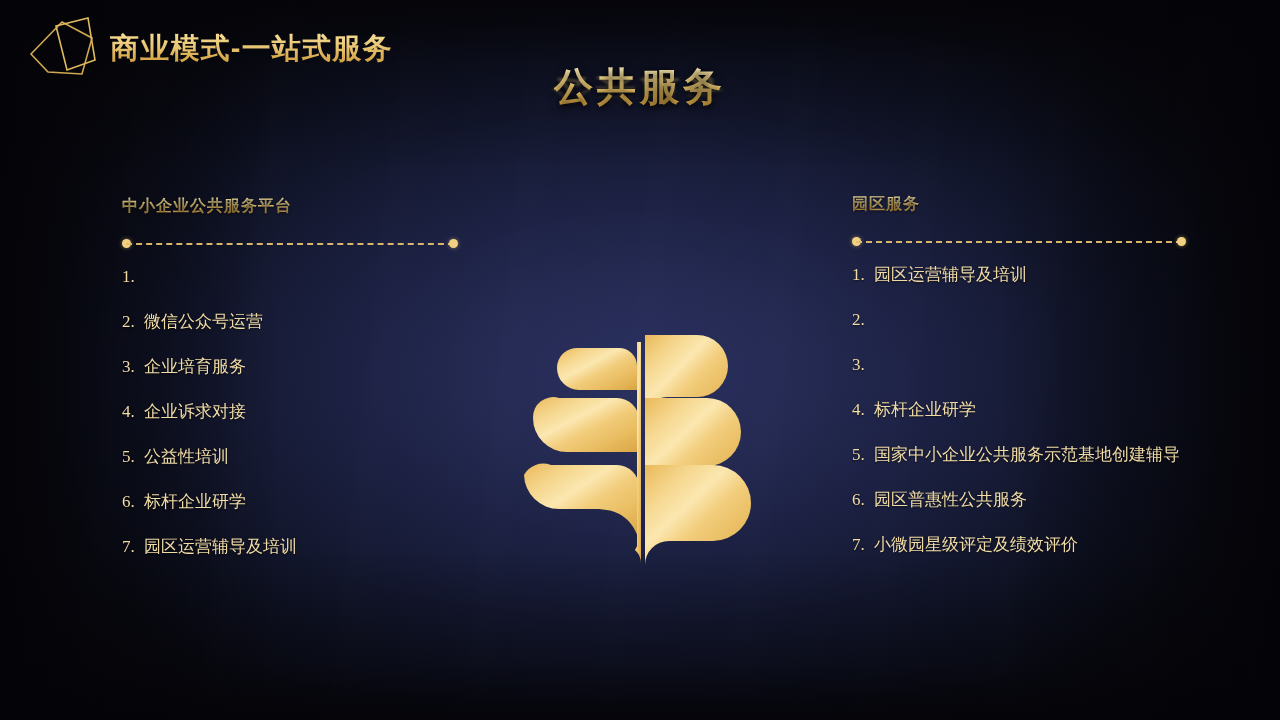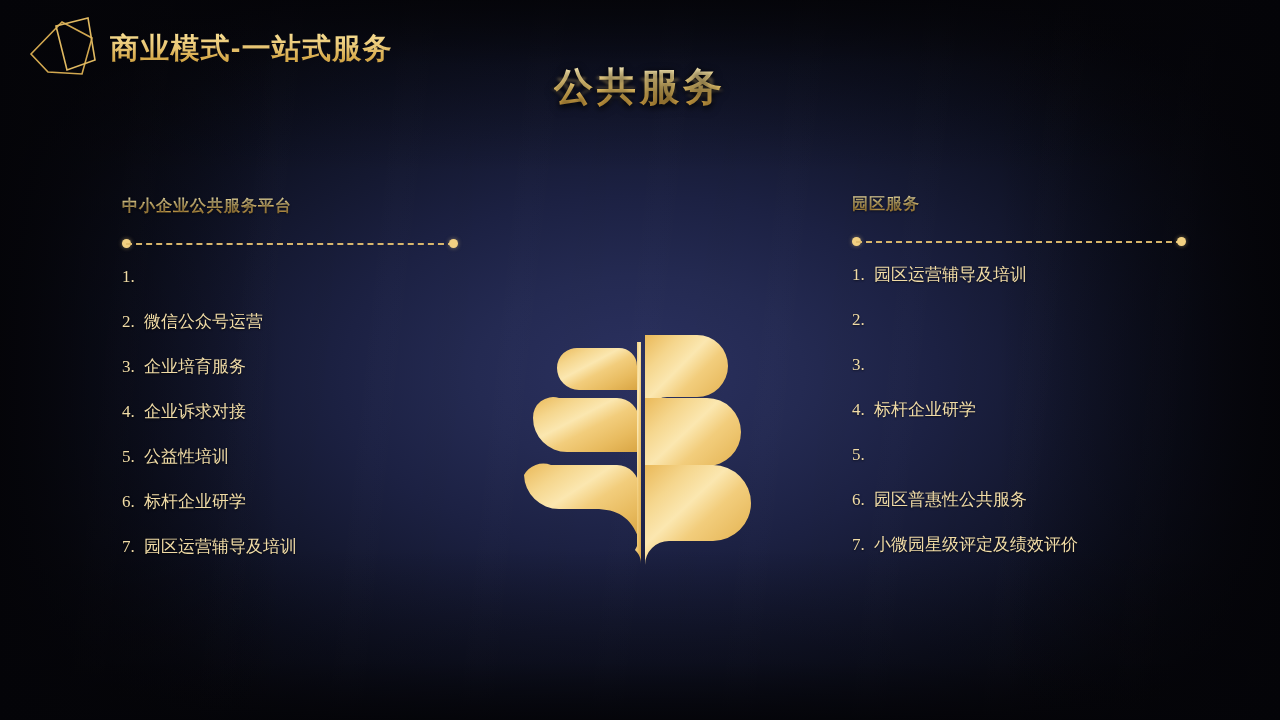"国家中小企业公共服务示范基地创建辅导" span.item-text { html: none -> <span>国家中小企业公共服务示范基地创建辅导</span> }
